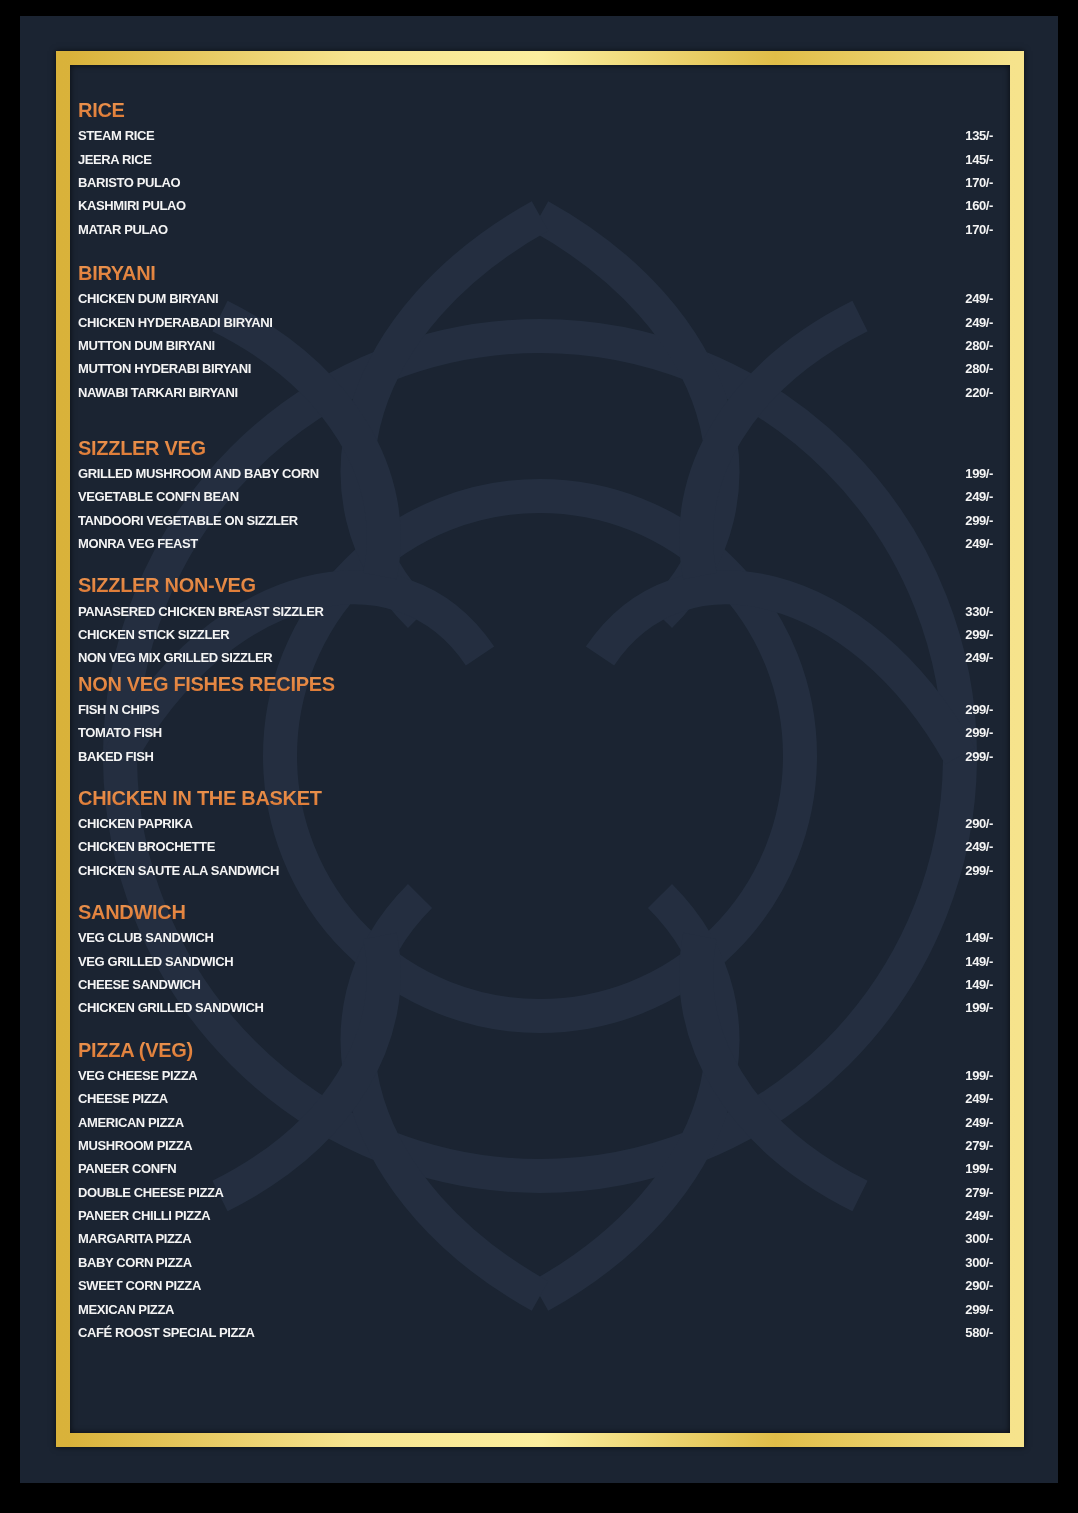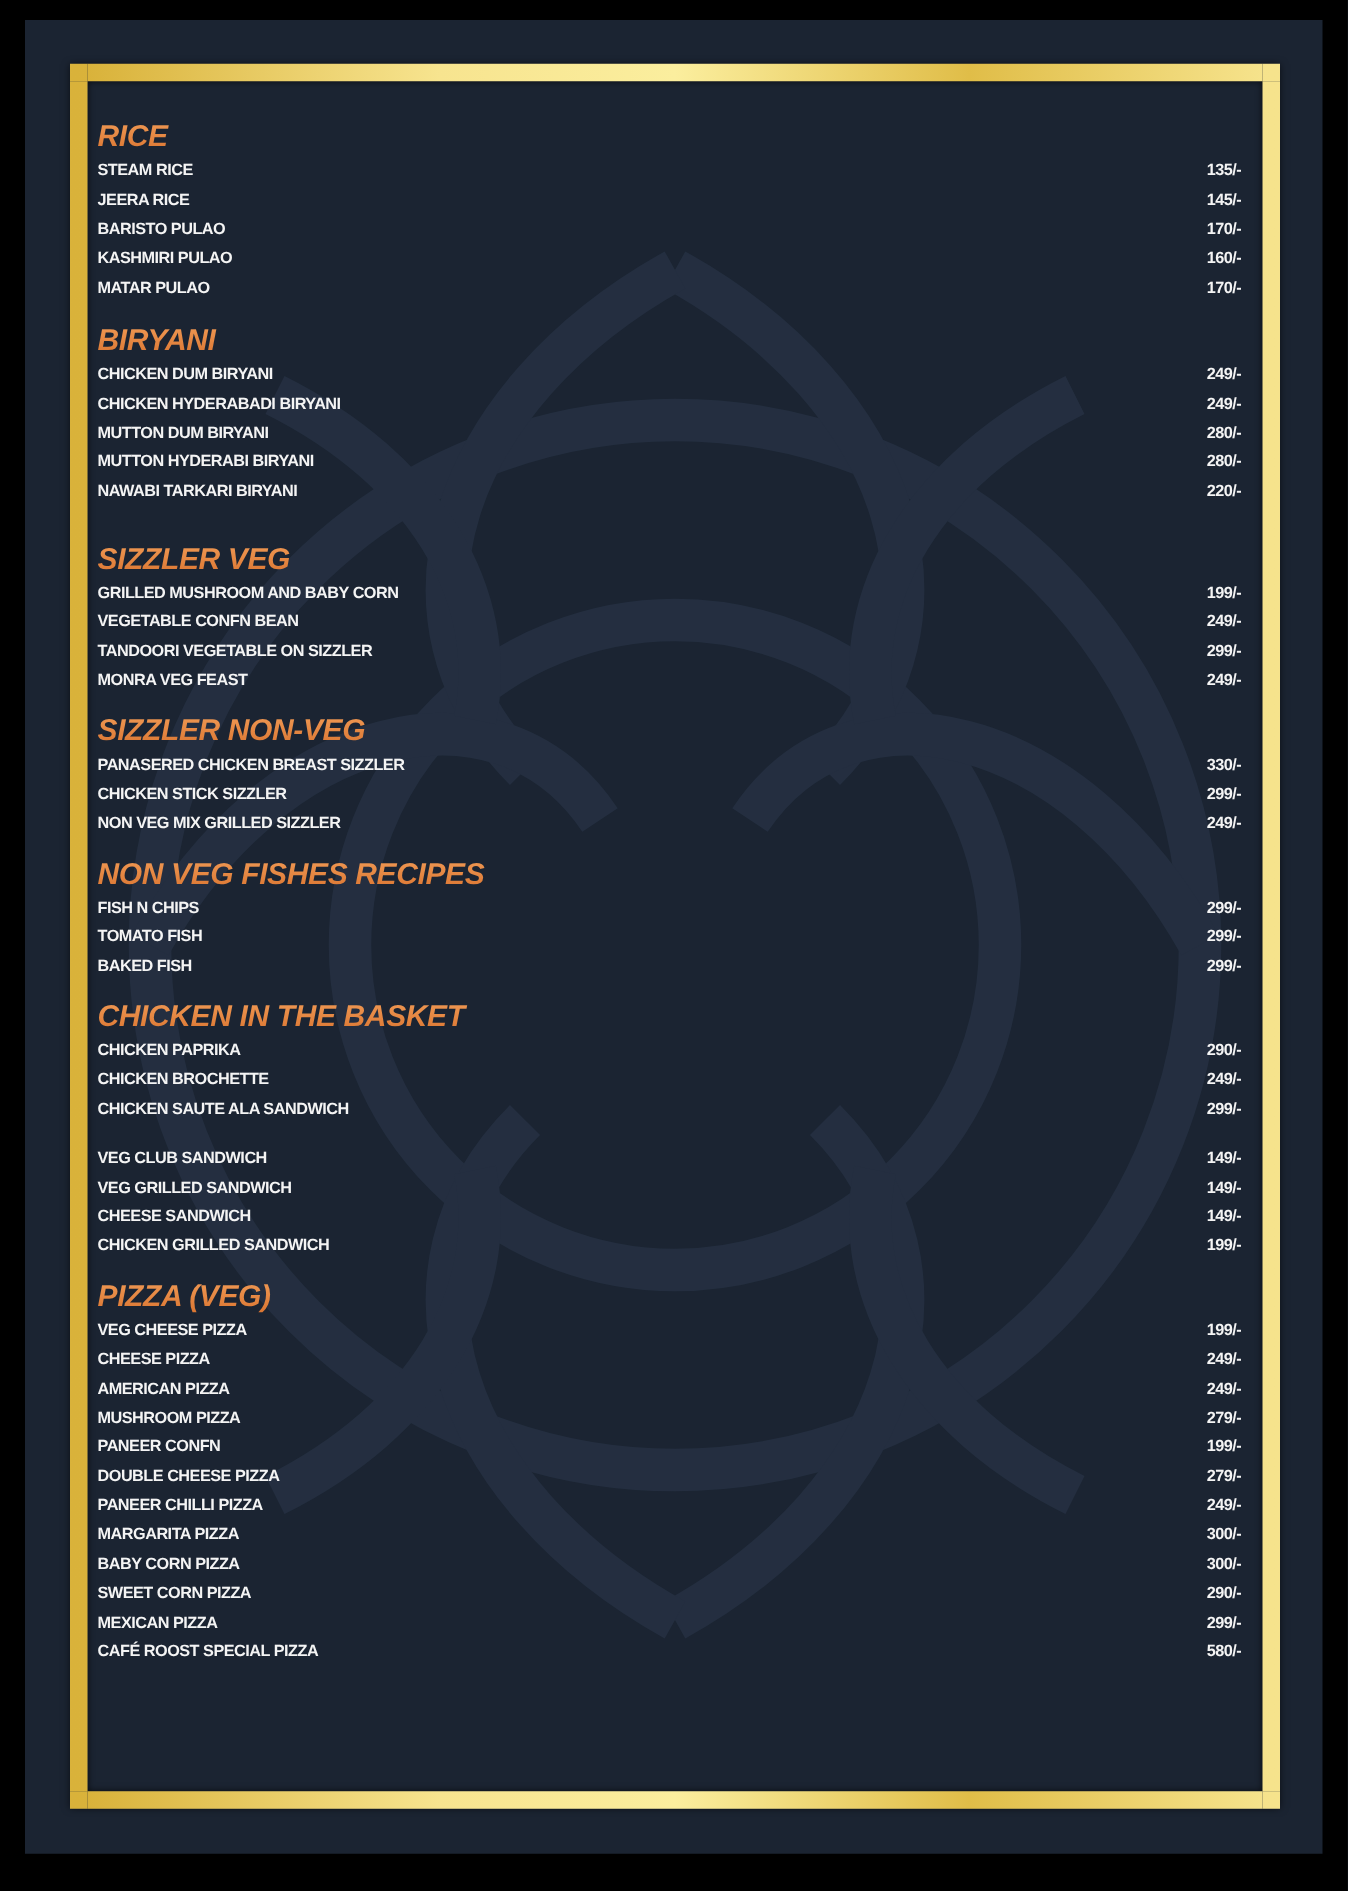"RICE" .section-title { font-size: 24px -> 20px; font-style: italic -> none }
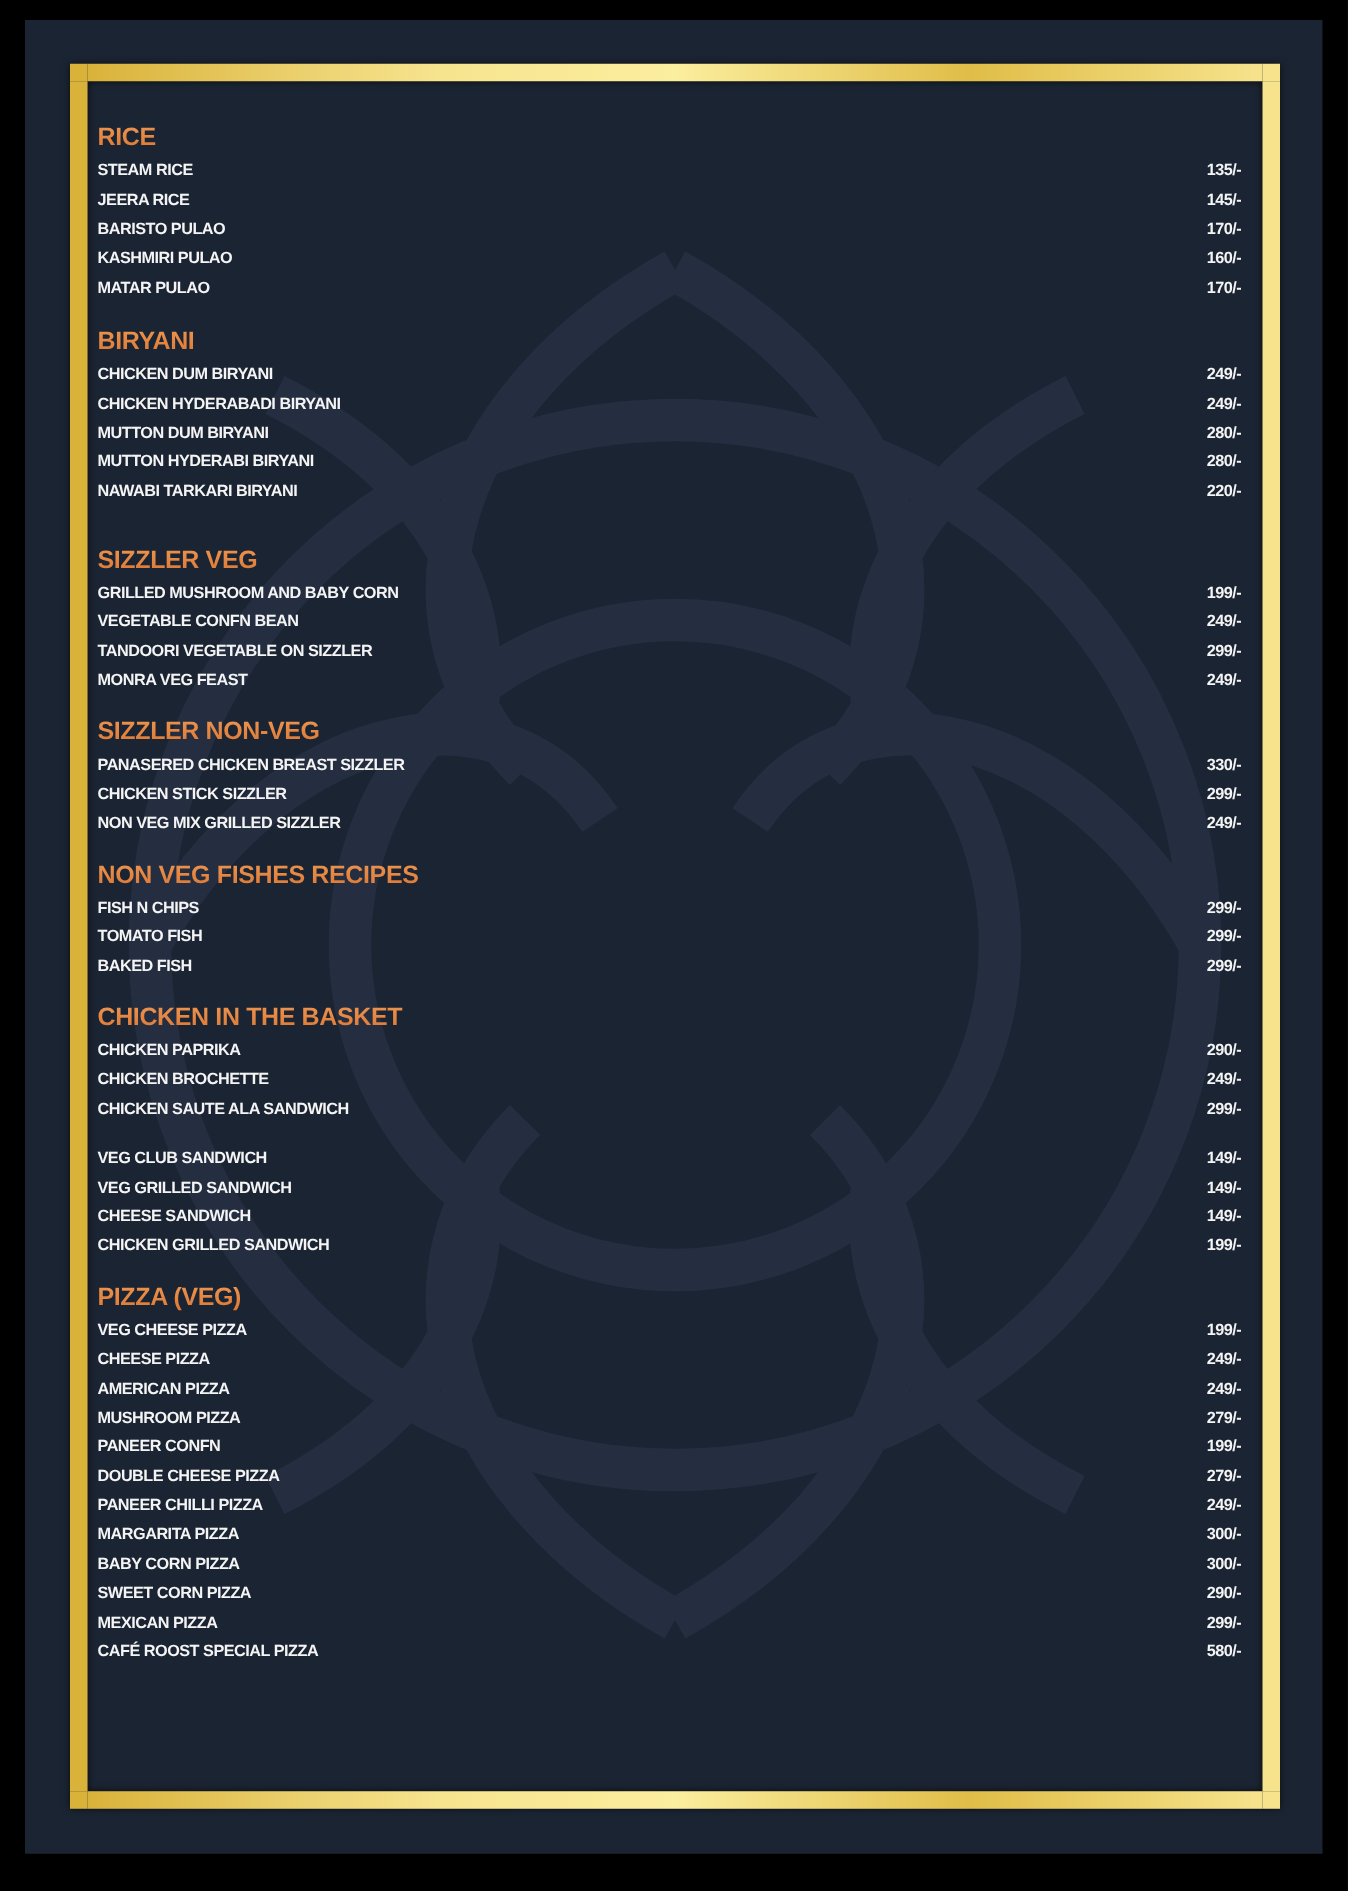"NON VEG FISHES RECIPES" section.section { margin-top: 16px -> none }
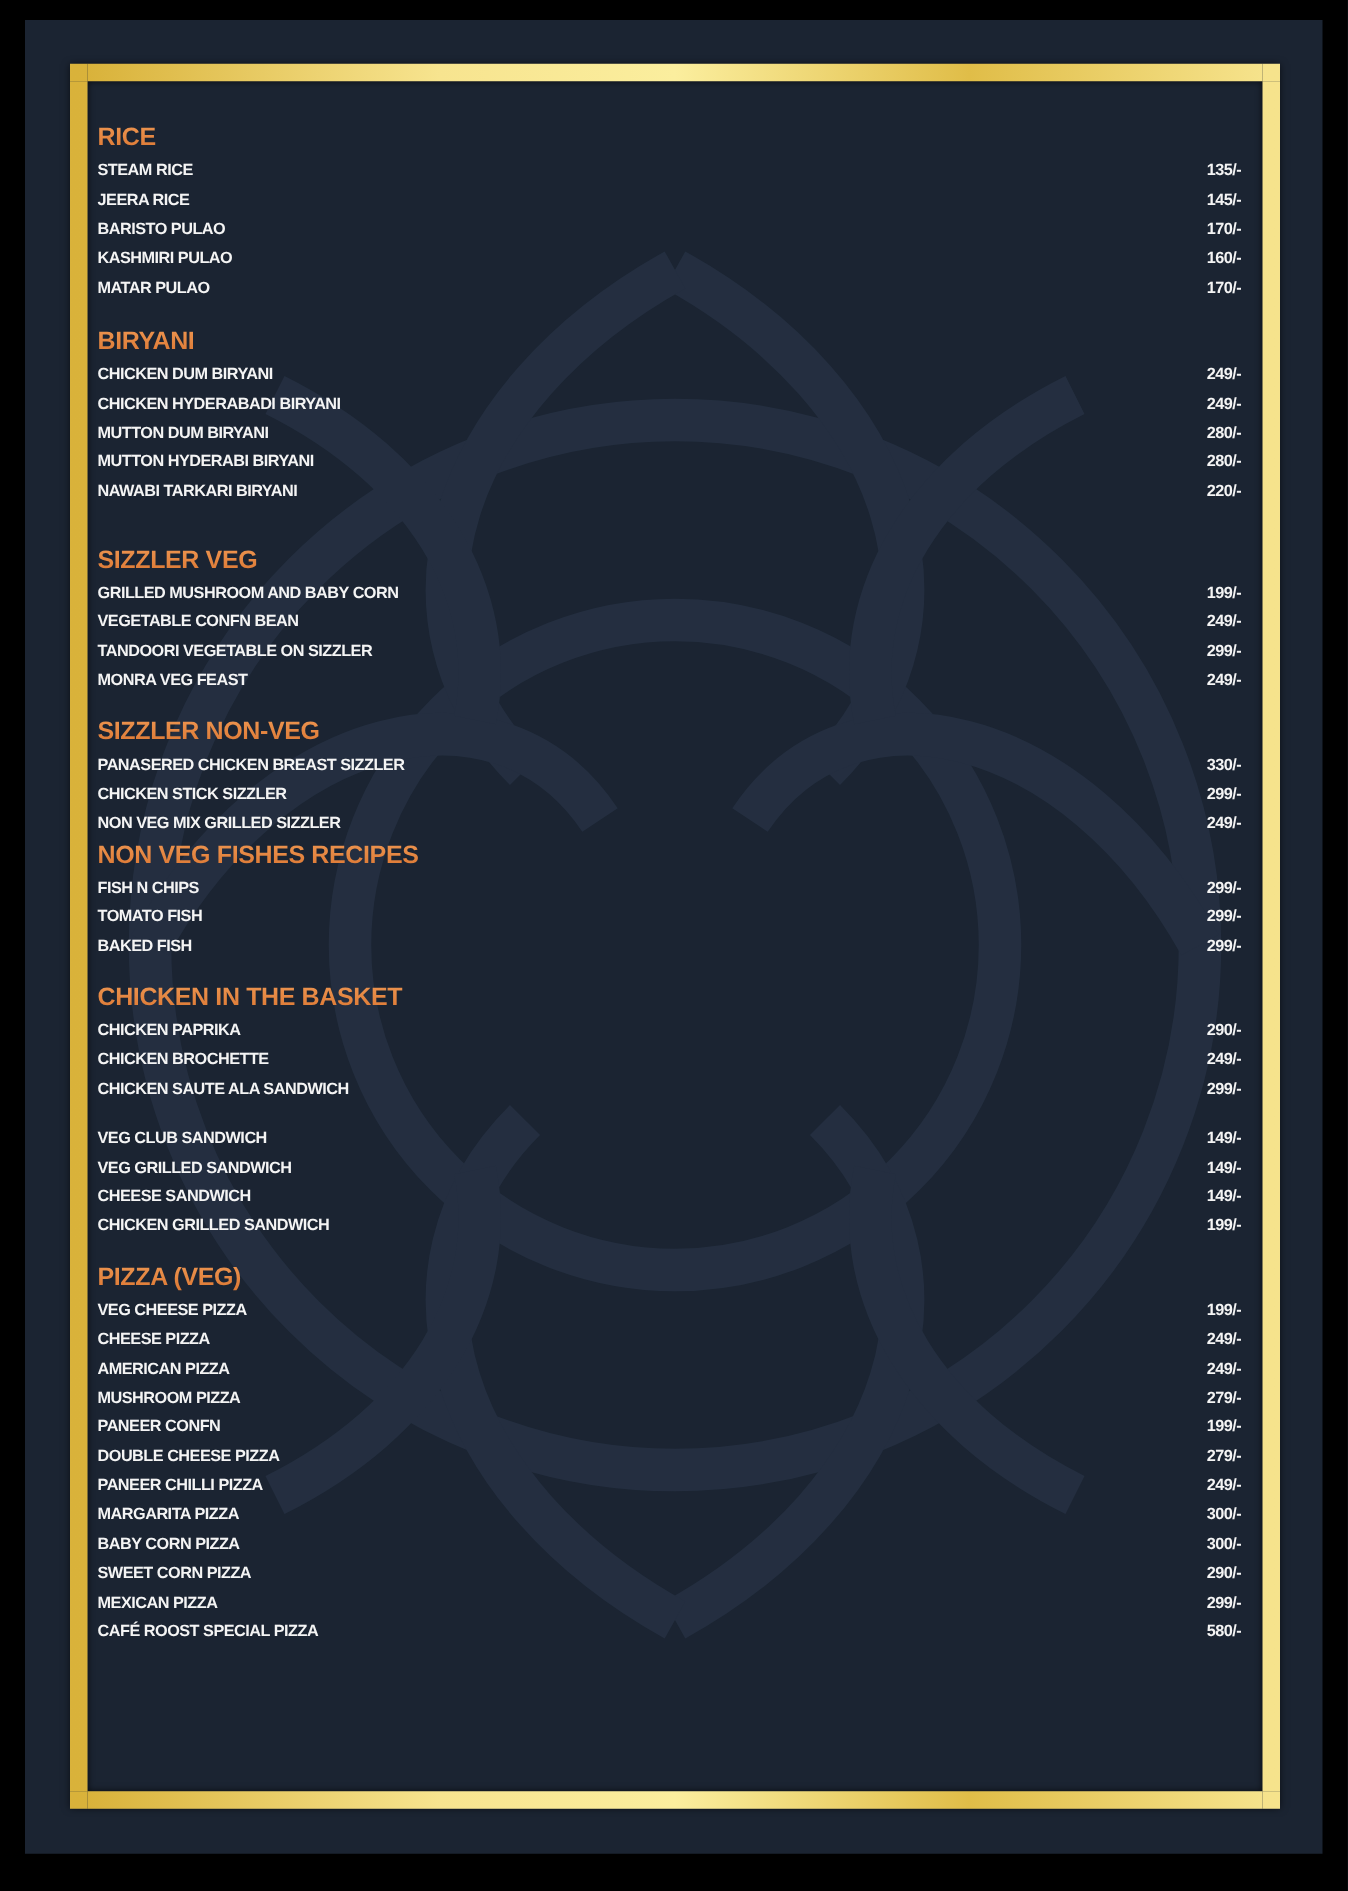"SANDWICH" h2.section-title { html: none -> <h2>SANDWICH</h2> }
